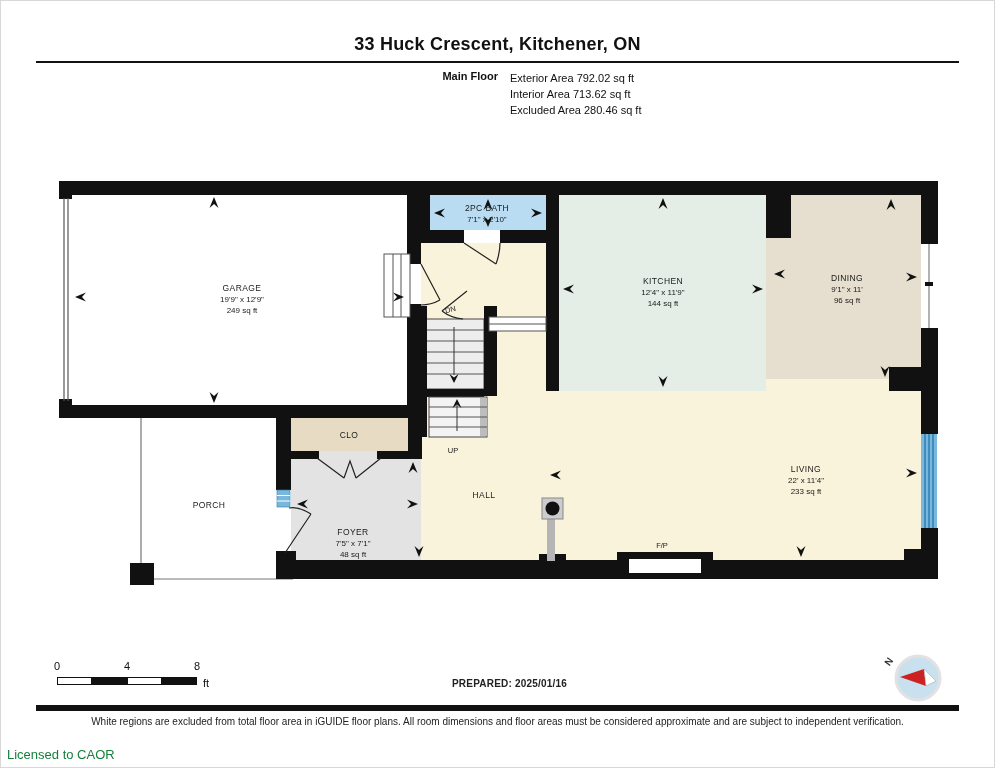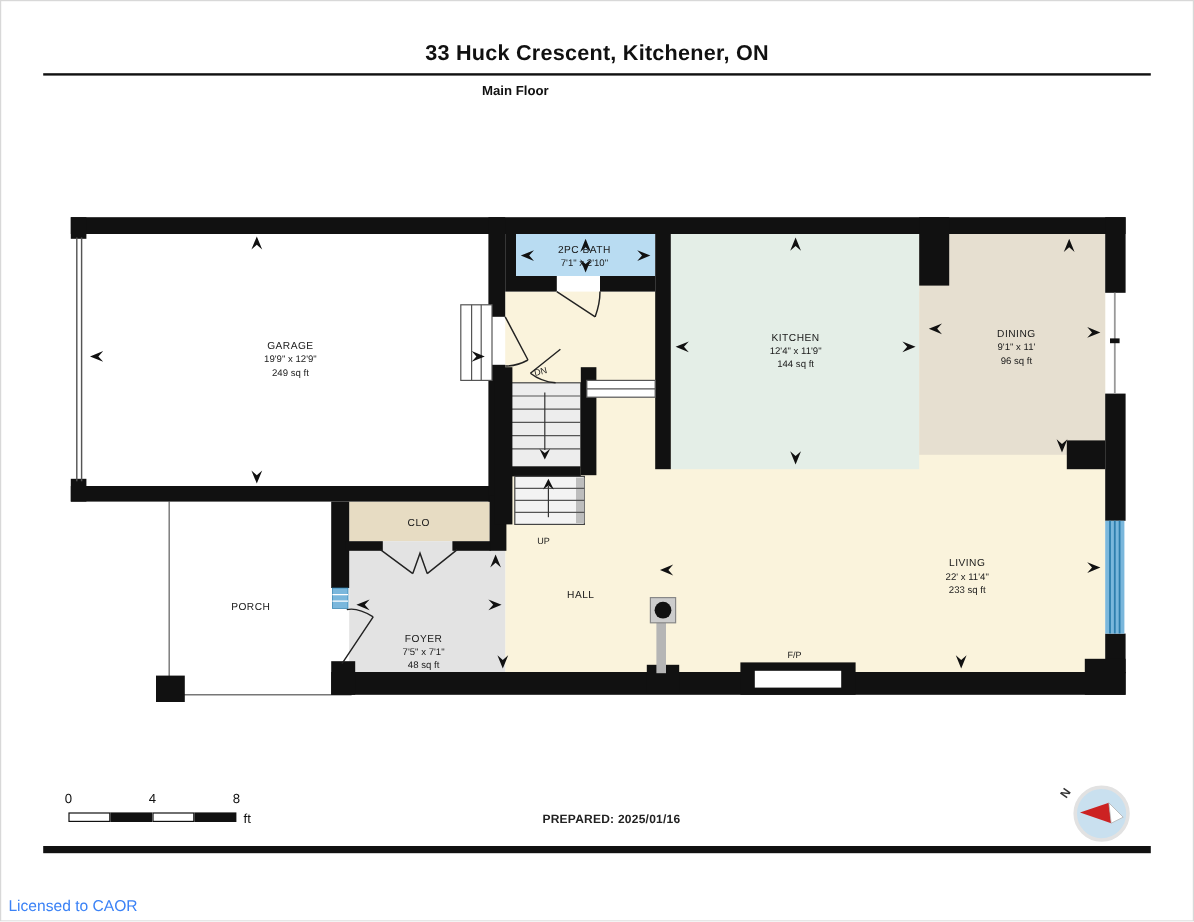"Main Floor" .floorlabel { text-align: center -> right }
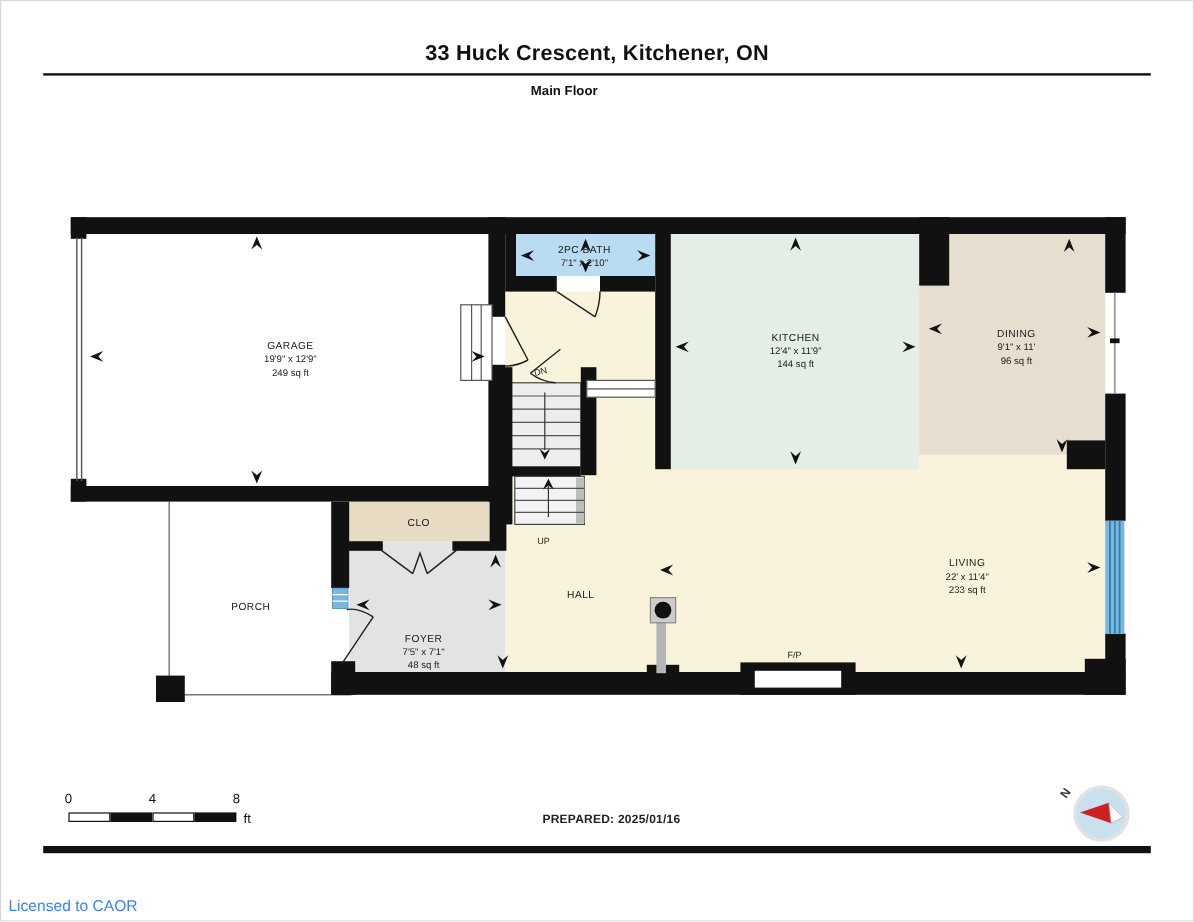"Exterior Area 792.02 sq ft" div.stats { html: none -> <div> <div>Exterior Area 792.02 sq ft</div> <div>Interior Area 713.62 sq ft</div> <div>Excluded Area 280.46 sq ft</div> </div> }
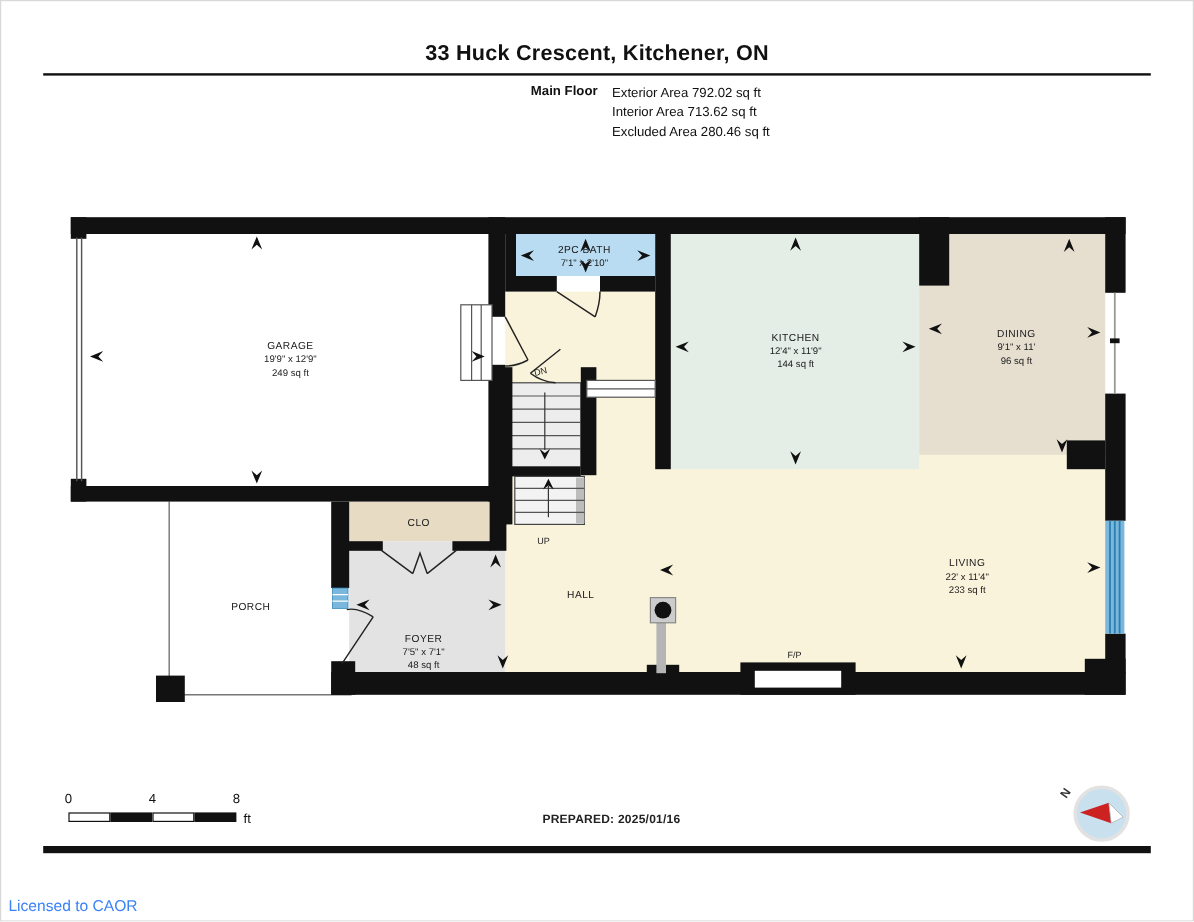"White regions are excluded from" div.disclaimer { html: none -> <div>White regions are excluded from total floor area in iGUIDE floor plans. All room dimensions and floor areas must be considered approximate and are subject to independent verification.</div> }
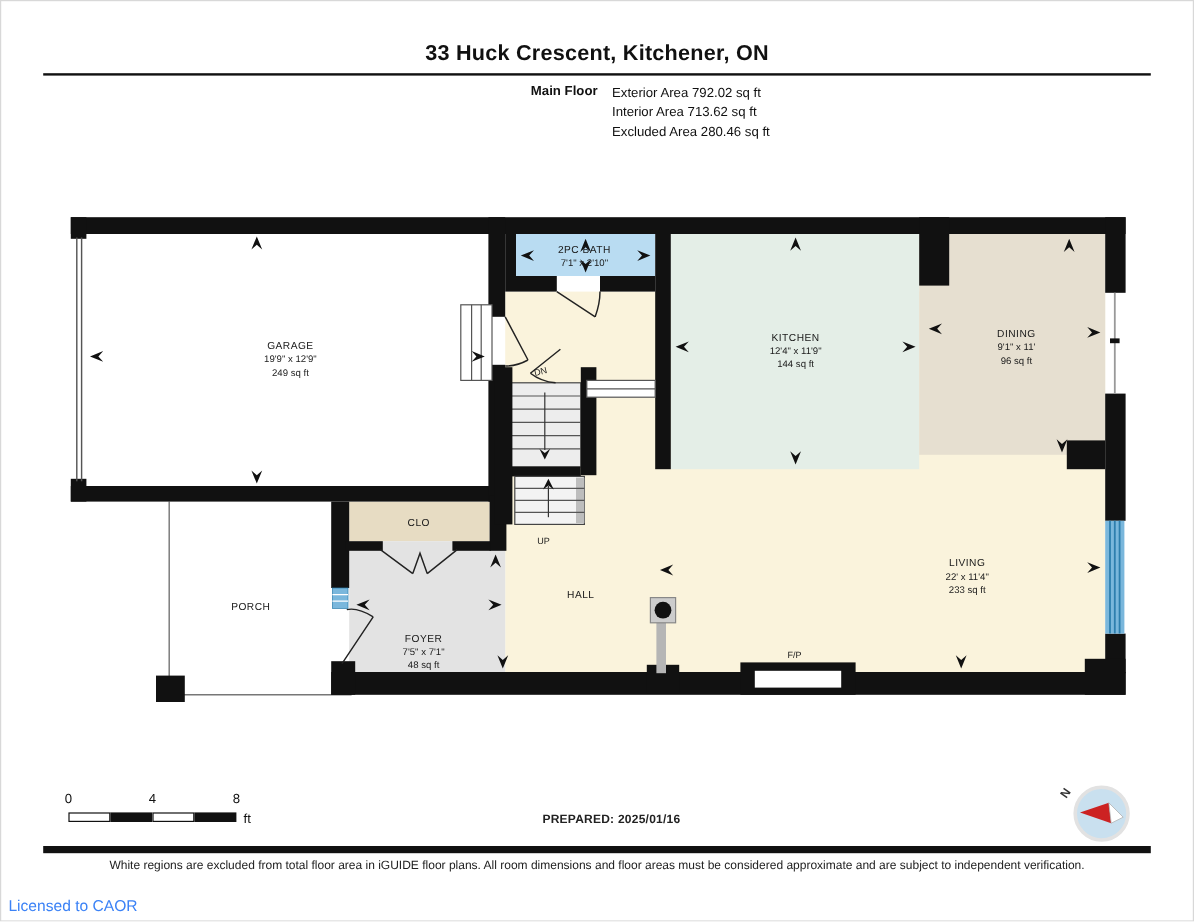"Licensed to CAOR" .license { color: #3b82f6 -> #15803d }
